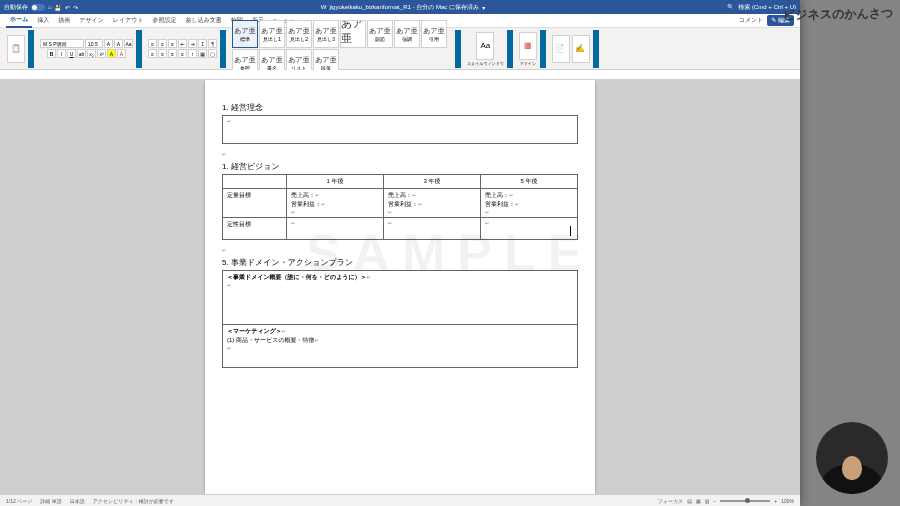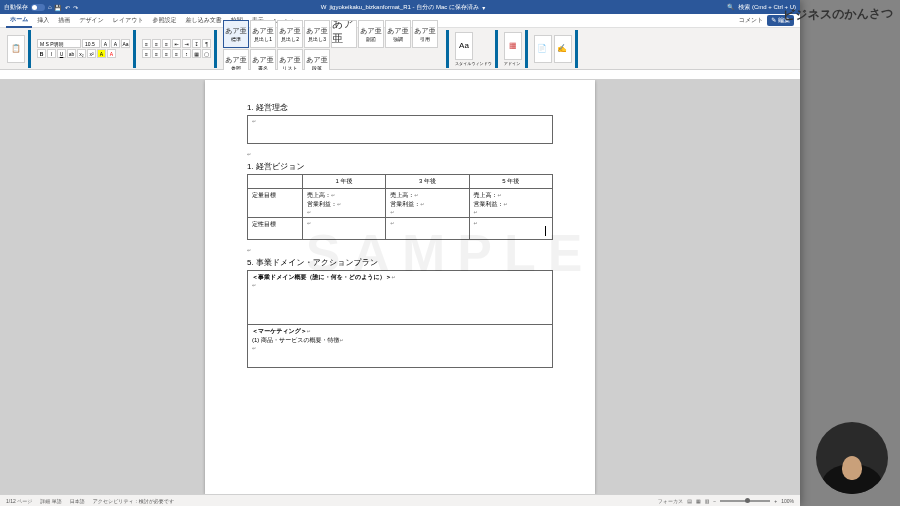"あア亜" .rgroup { align-items: flex-start -> center; border-right: 3px solid #0369a1 -> 6px solid #0369a1 }
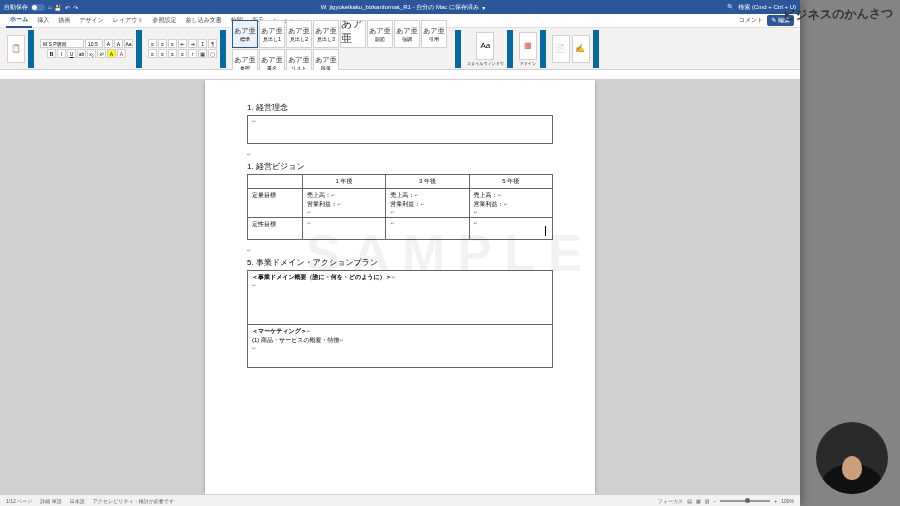"1. 経営理念" .page { padding: 18px 42px -> 18px 17px }
